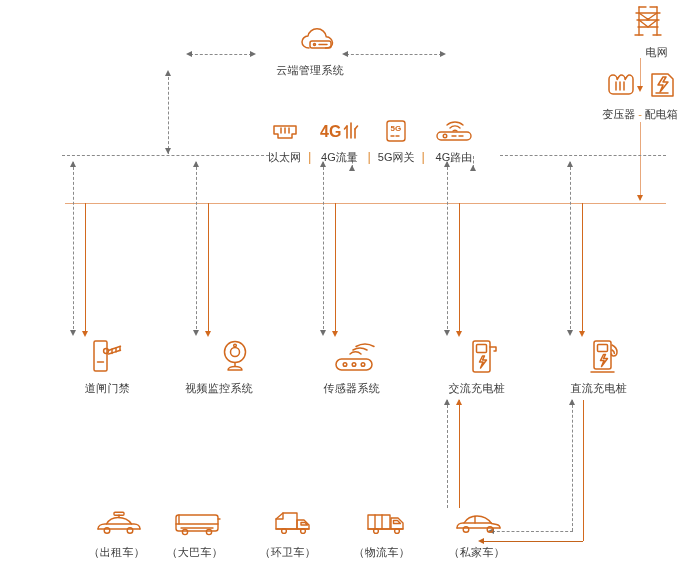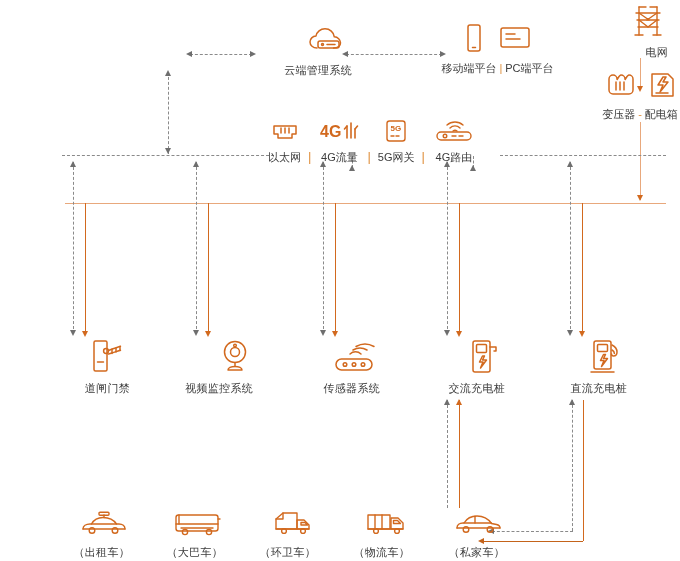"云端管理系统" div.node { left: 260px -> 252px }
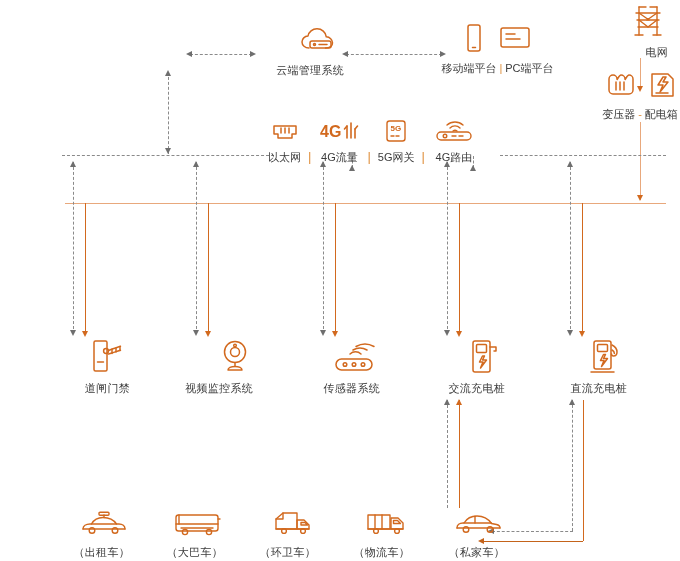"移动端平台 | PC端平台" div.dualbox { html: <div> <div> <span> <svg> <rect></rect> <path></path> </svg> </span> <span> <svg> <rect></rect> <path></path> </svg> </span> </div> <div> <span>移动端平台</span><span>|</span><span>PC端平台</span> </div> </div> -> none }
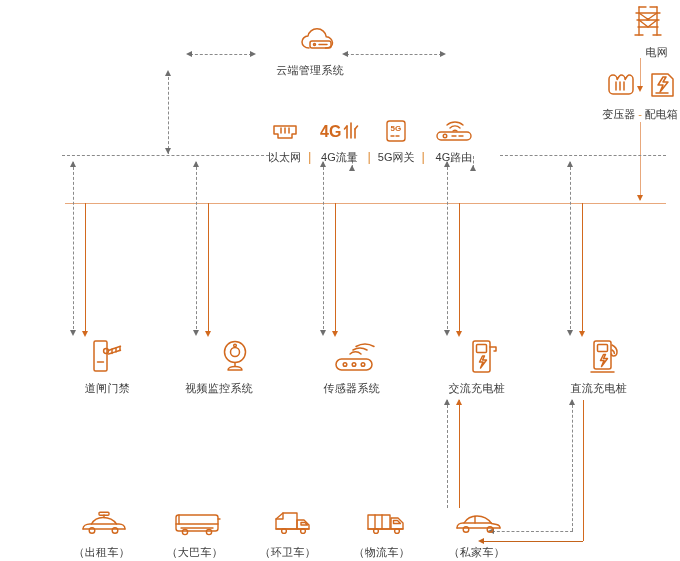"（出租车）" div.node { left: 30px -> 45px }
